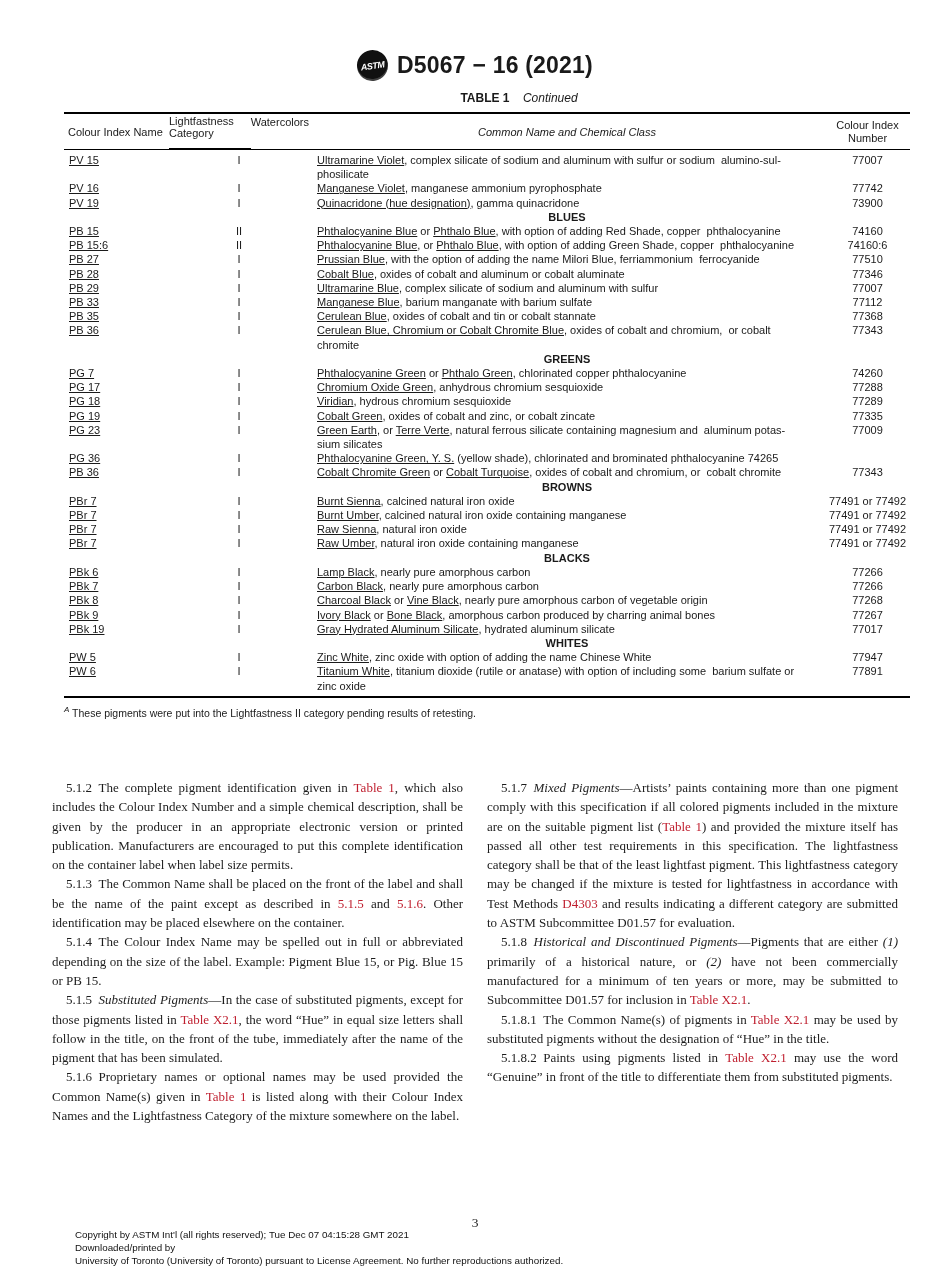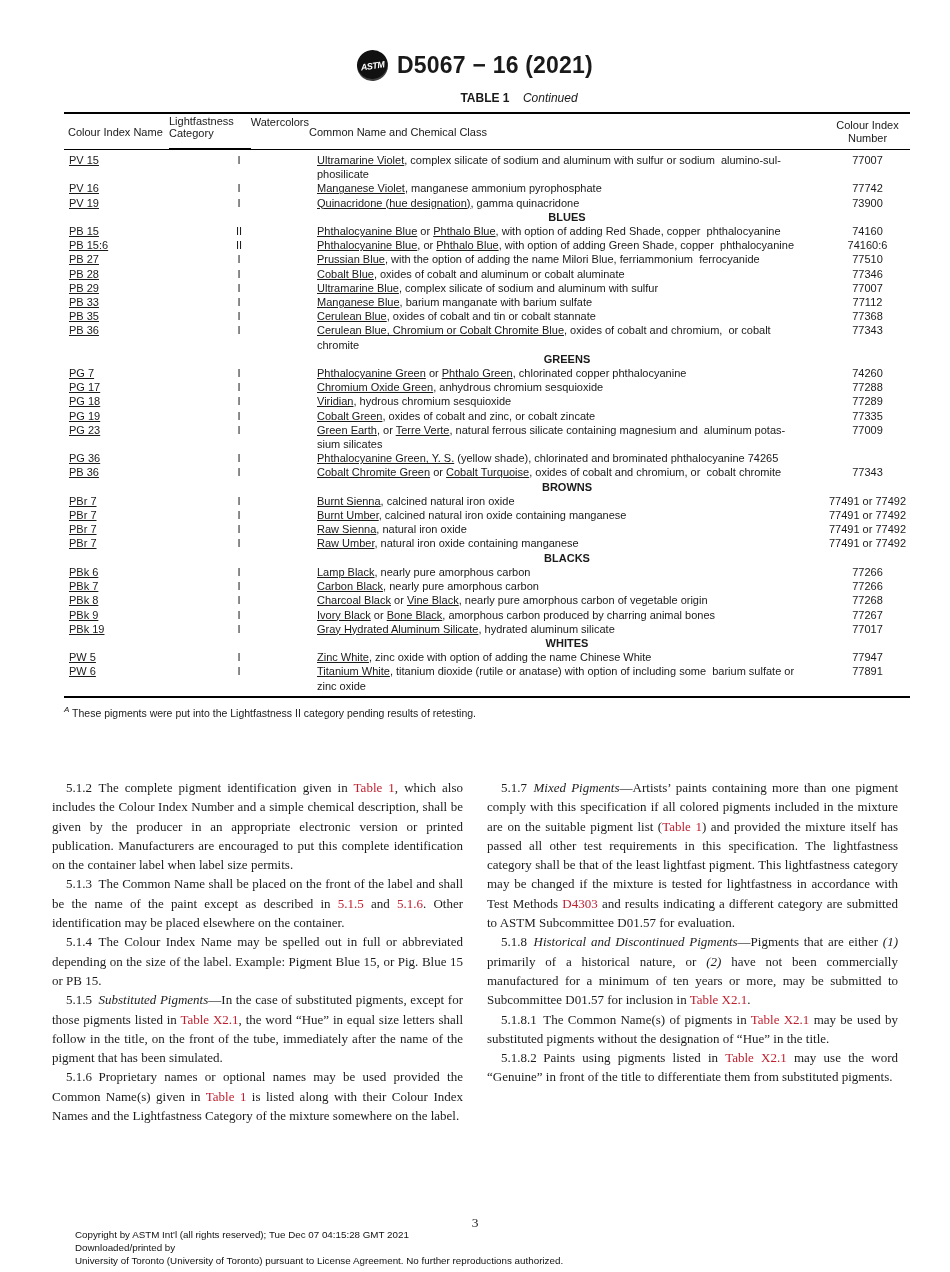"Common Name and Chemical Class" .h3 { font-style: none -> italic; text-align: left -> center }
